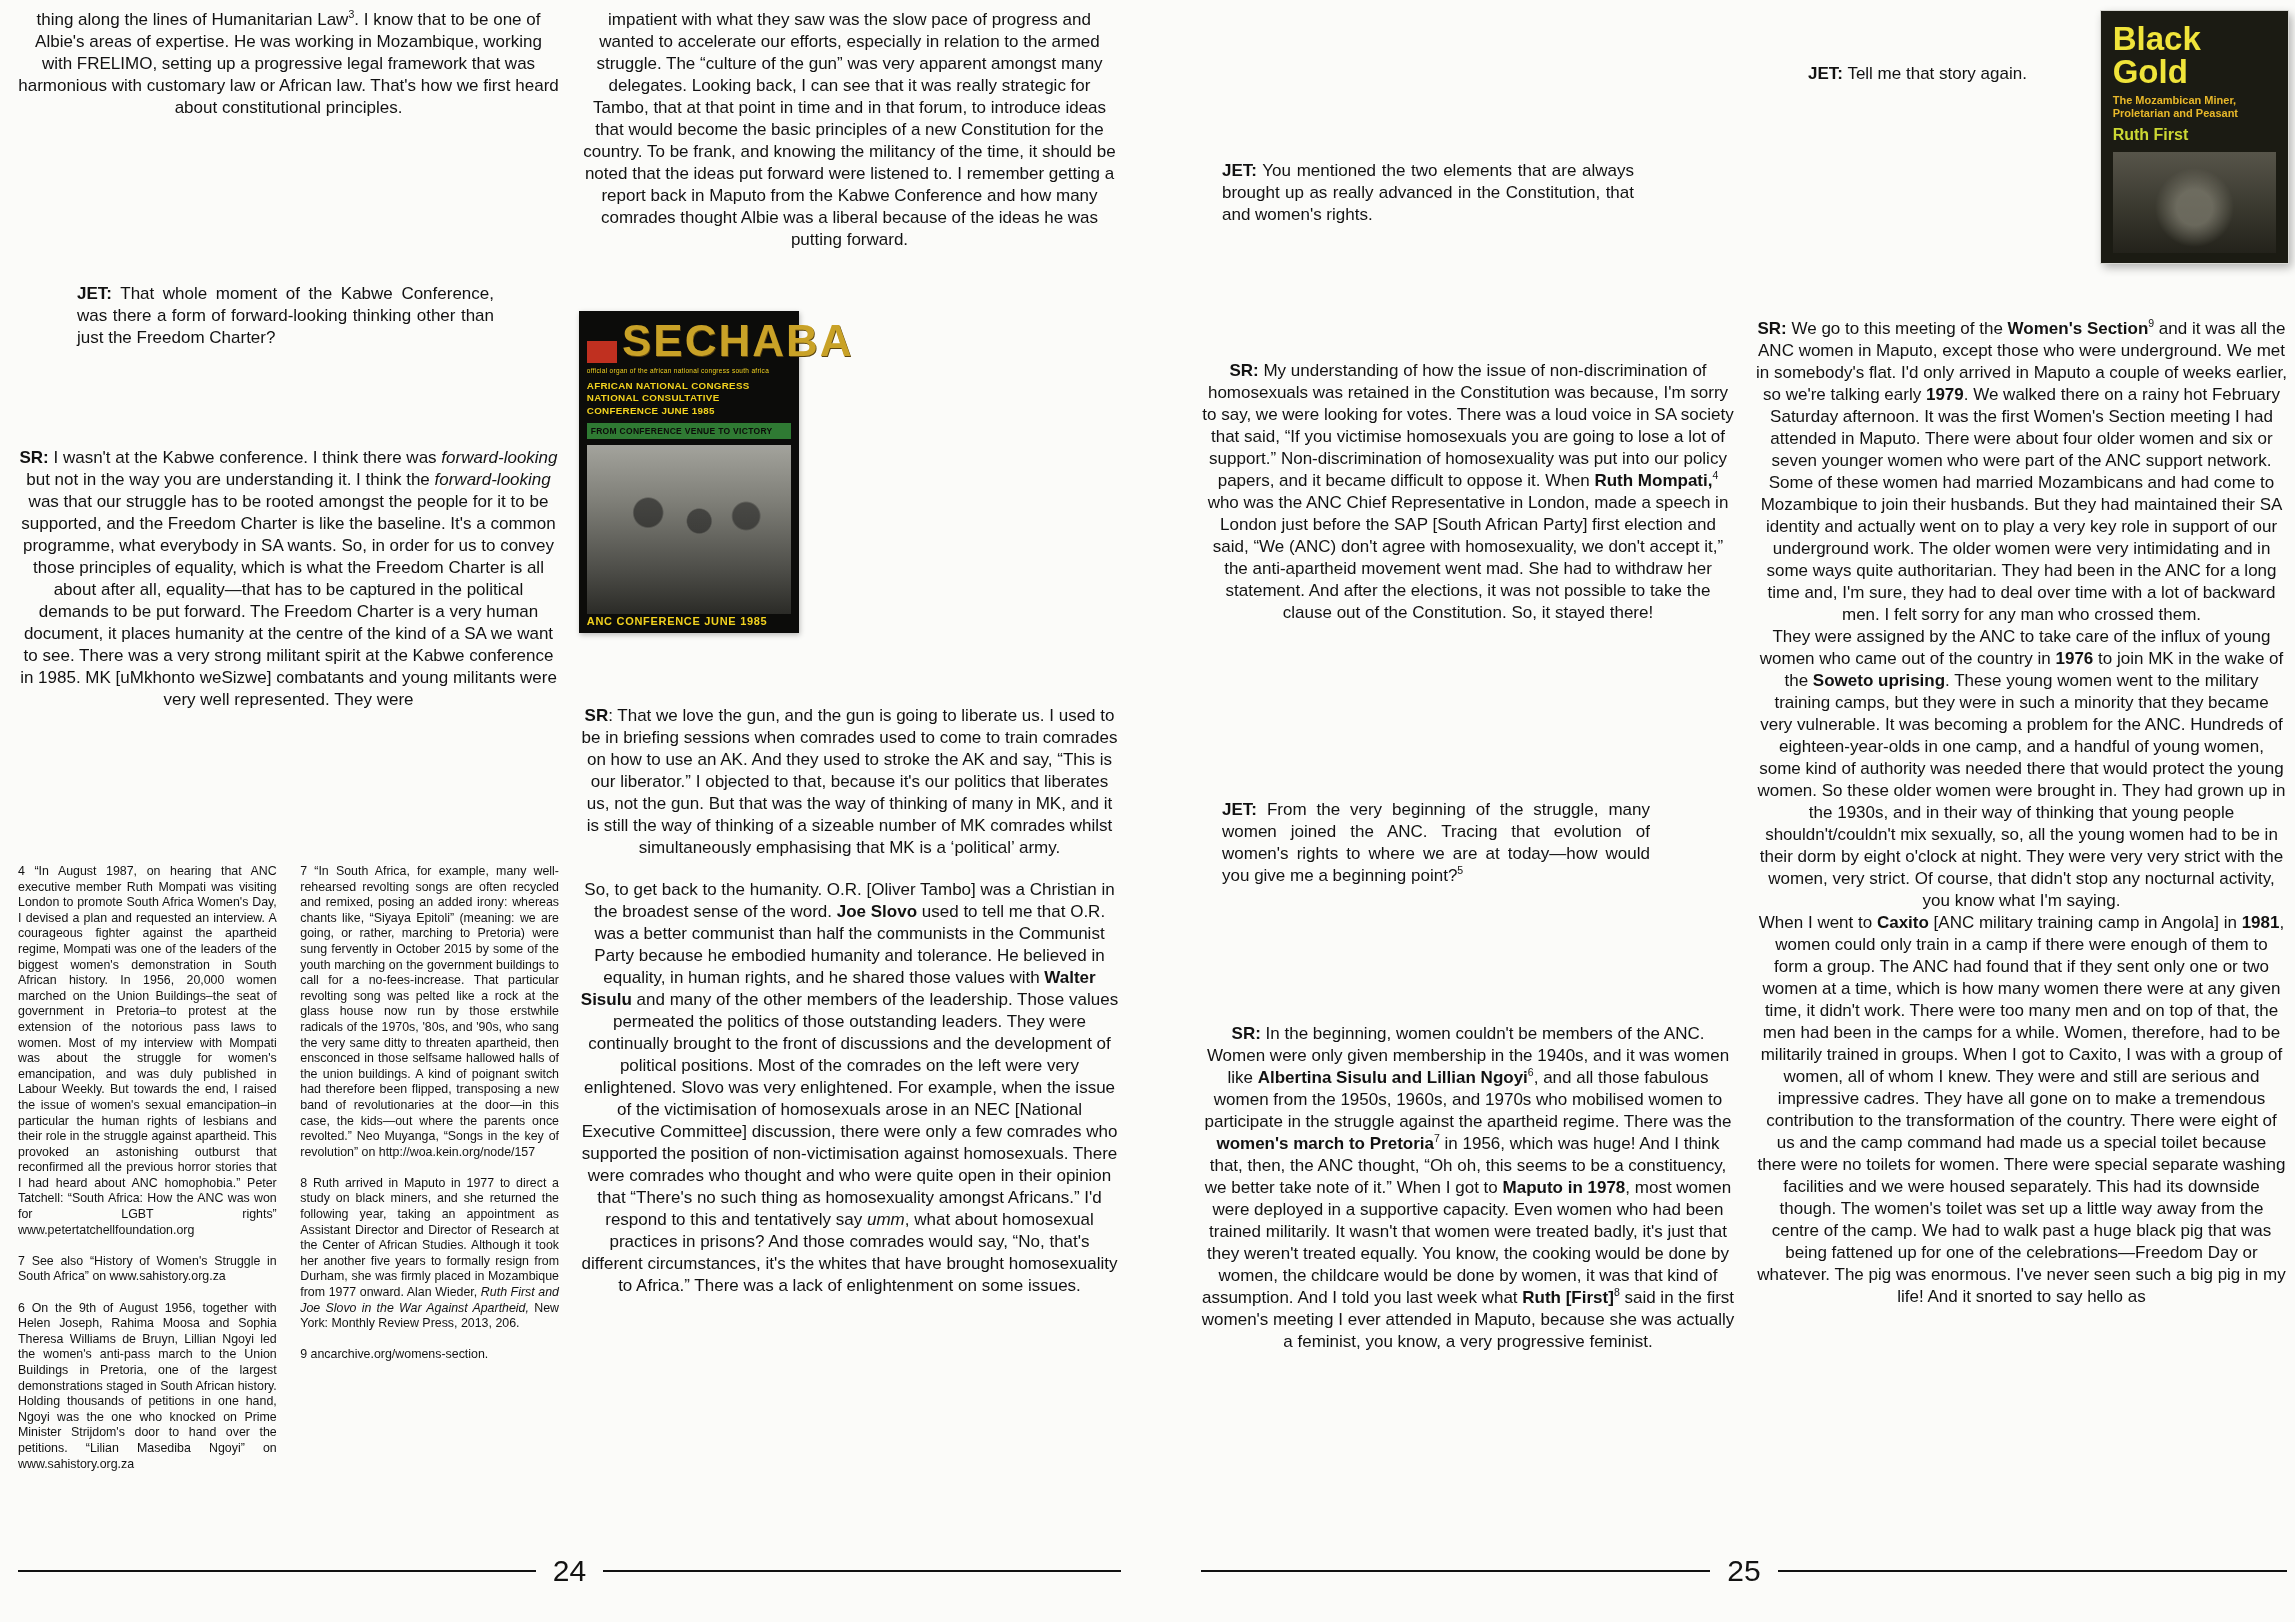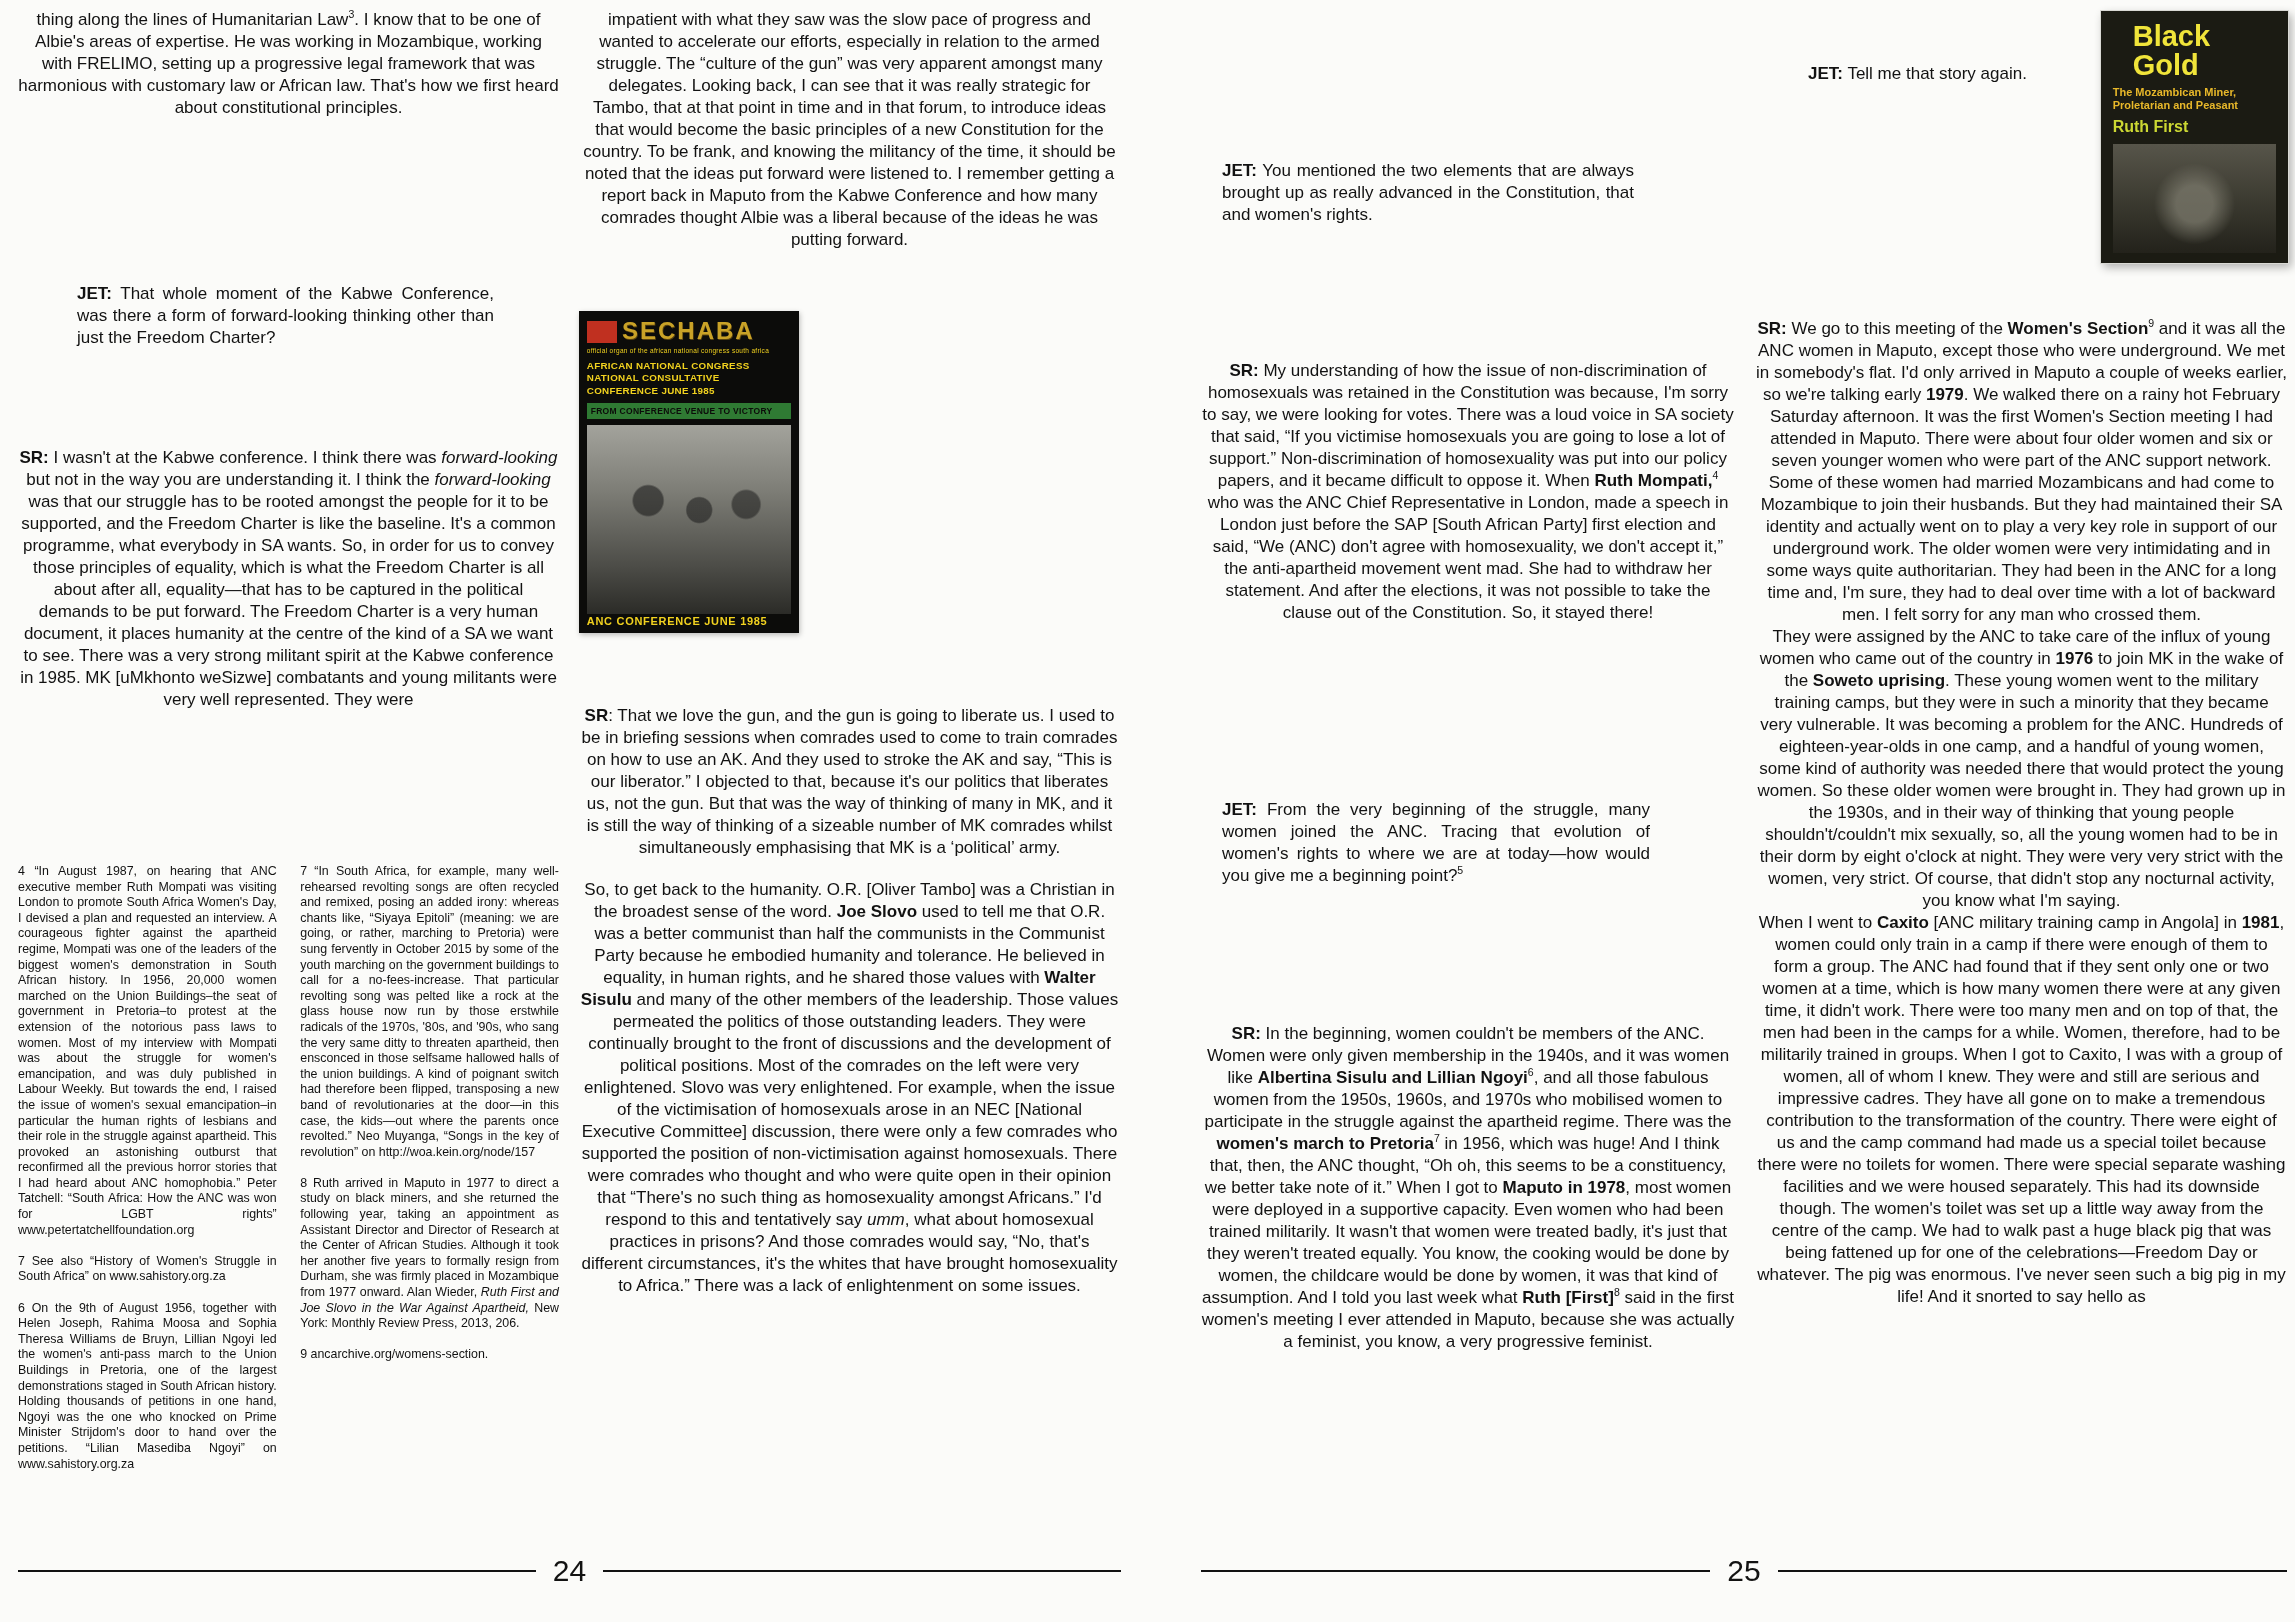"Black Gold" .bg-title { font-size: 29px -> 33px; margin-left: 20px -> none }
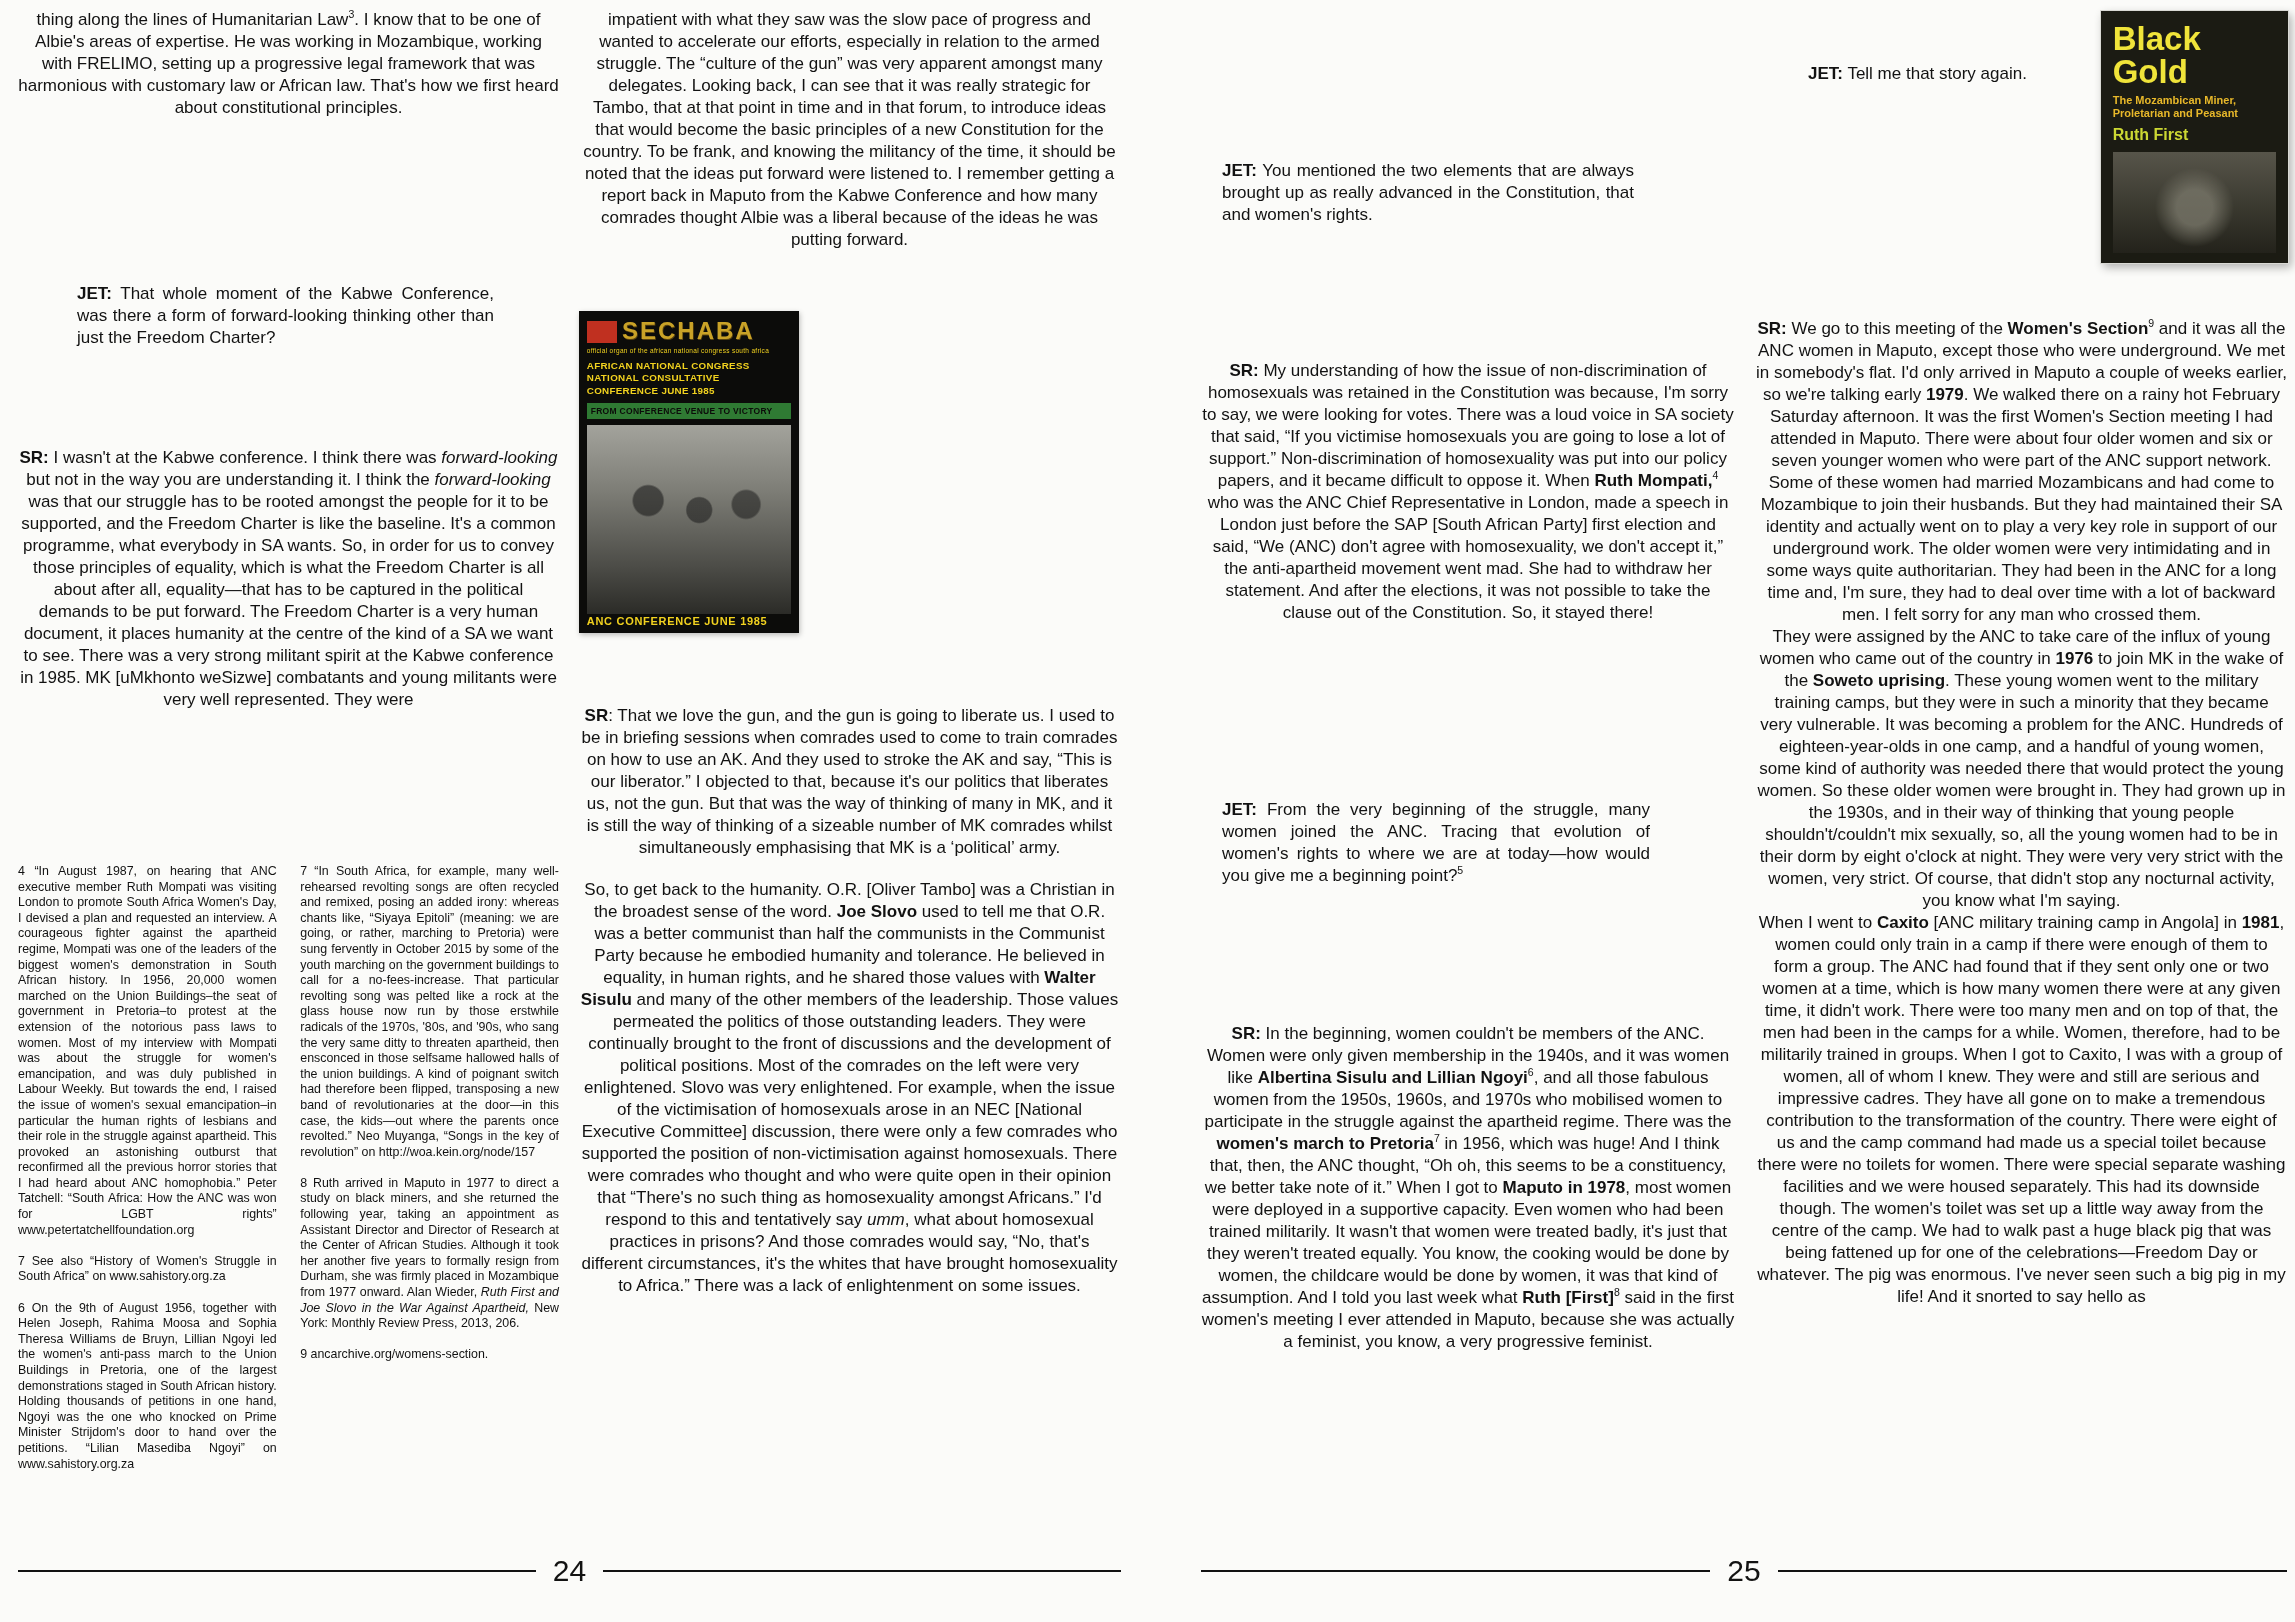"SECHABA" .sech-title { font-size: 24px -> 44px }
